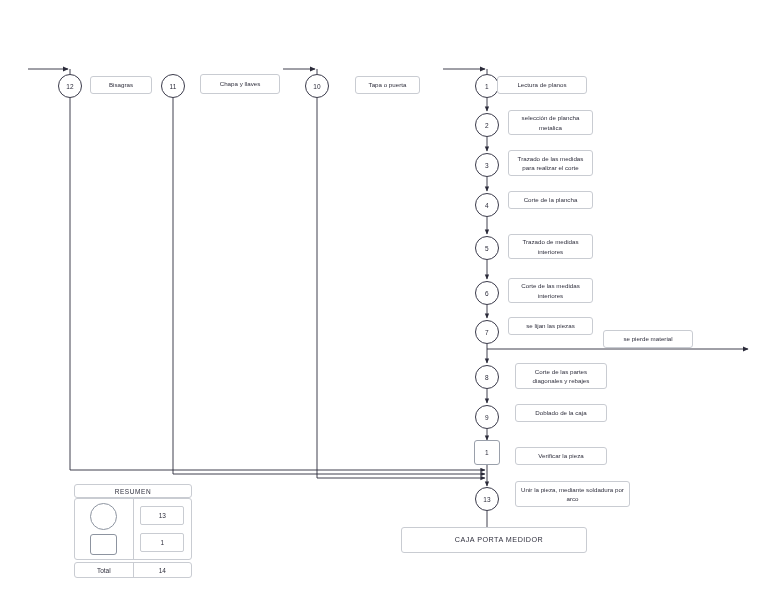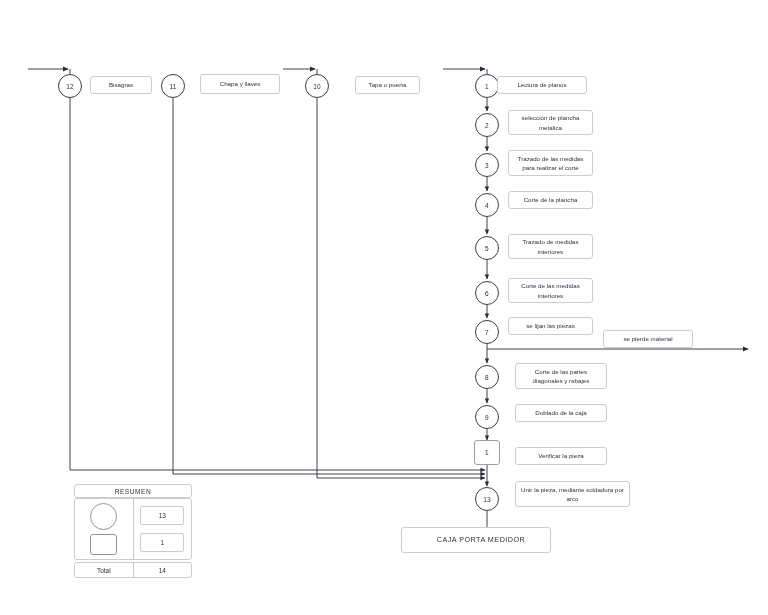"CAJA PORTA MEDIDOR" div.lbl { width: 150px -> 186px }
